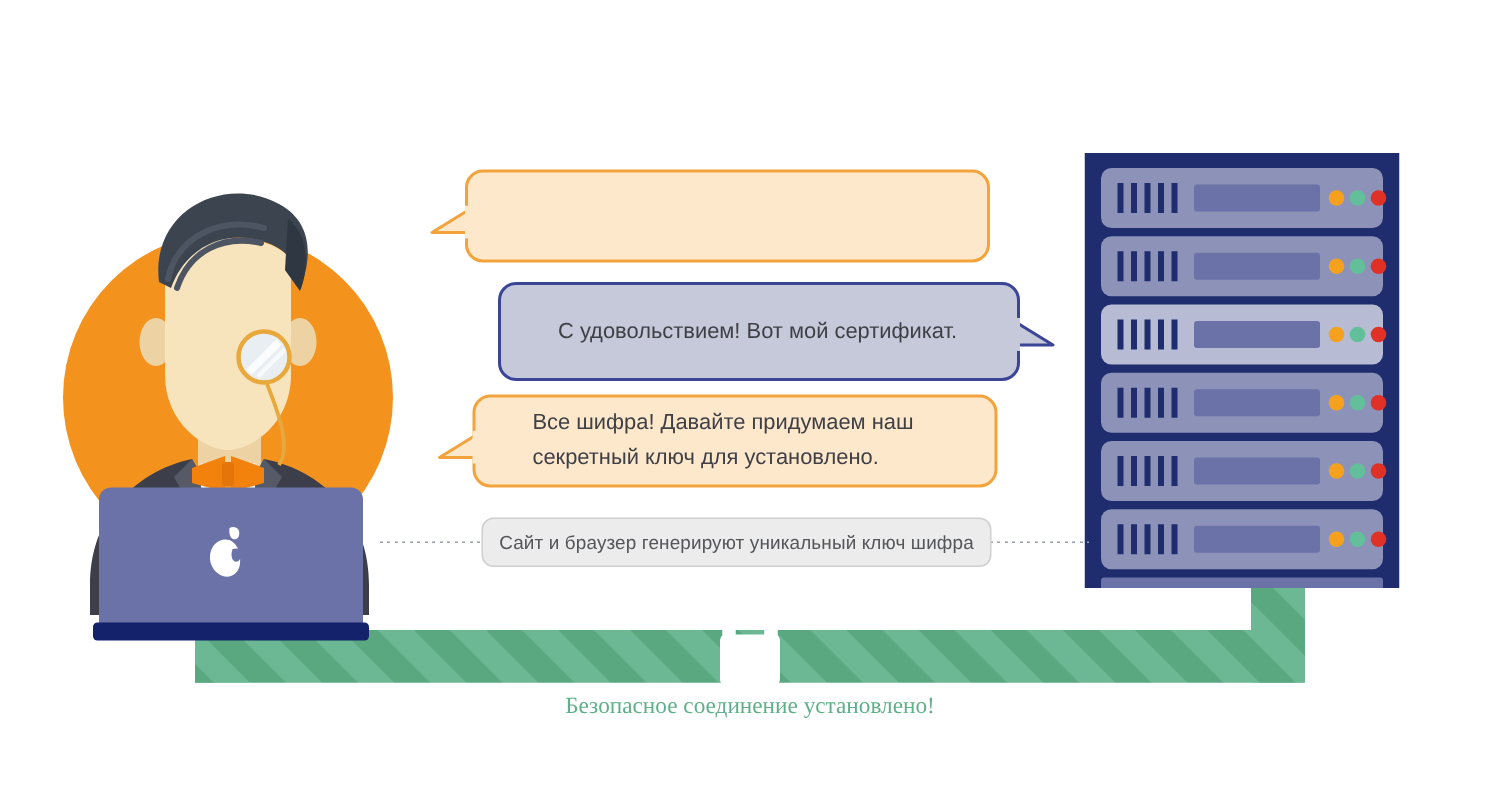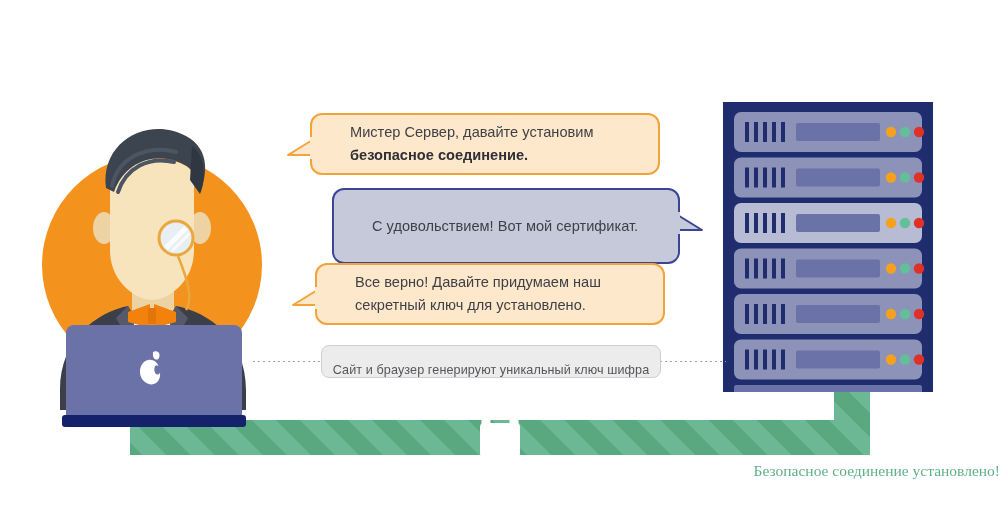"Мистер Сервер, давайте установим" div.txt { html: <div> <div>Мистер Сервер, давайте установим</div> <div><b>безопасное соединение.</b></div> </div> -> none }
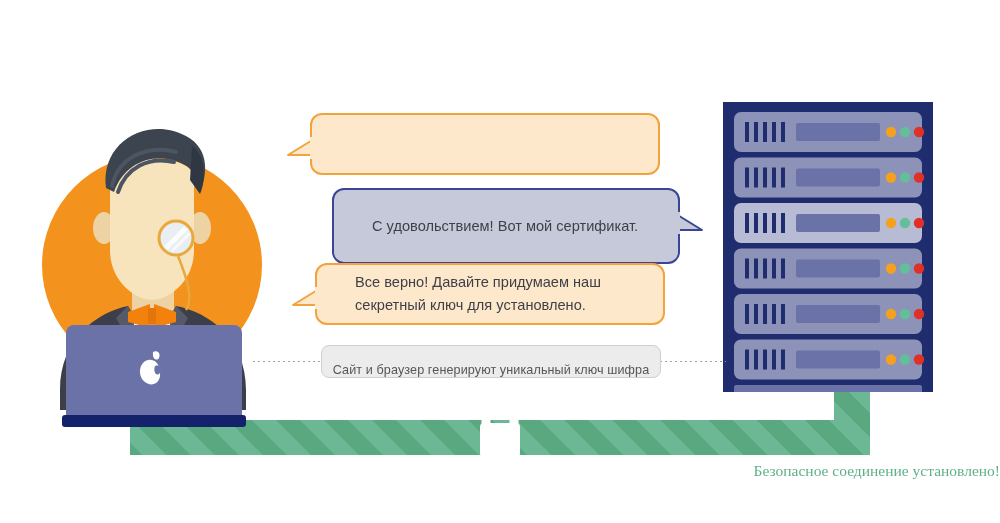"С удовольствием! Вот мой сертификат." div.bubble { height: 76px -> 66px }
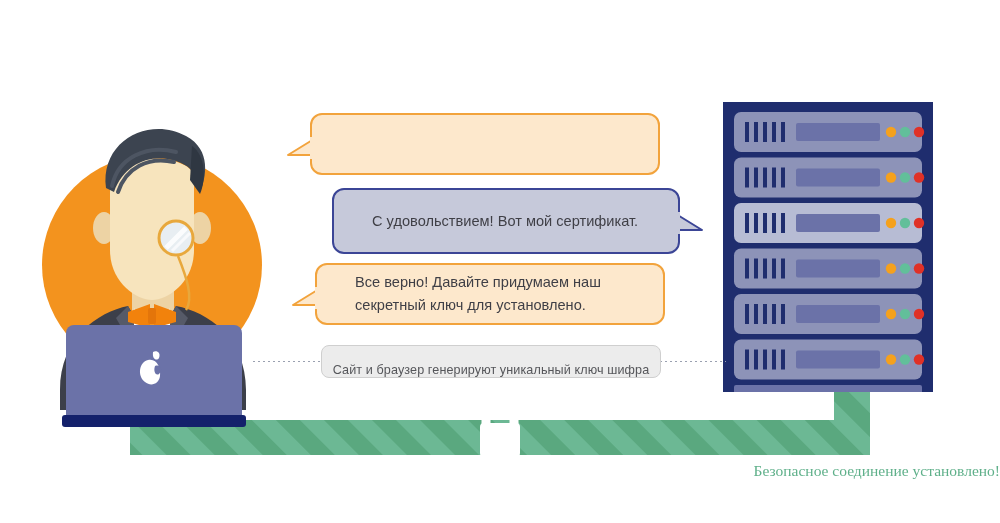"Все верно! Давайте придумаем наш" div { text: верно -> шифра }
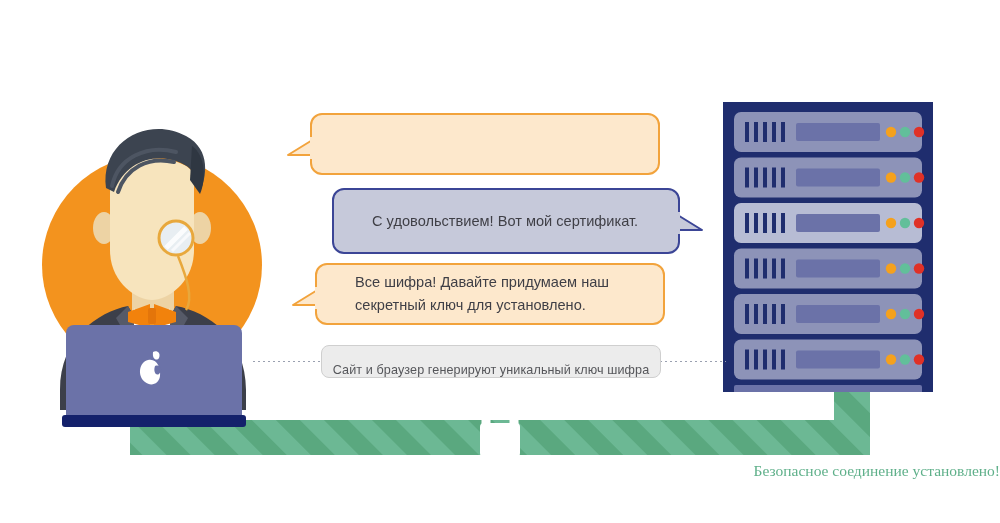"Сайт и браузер генерируют уникальный" .pill { align-items: flex-end -> center }
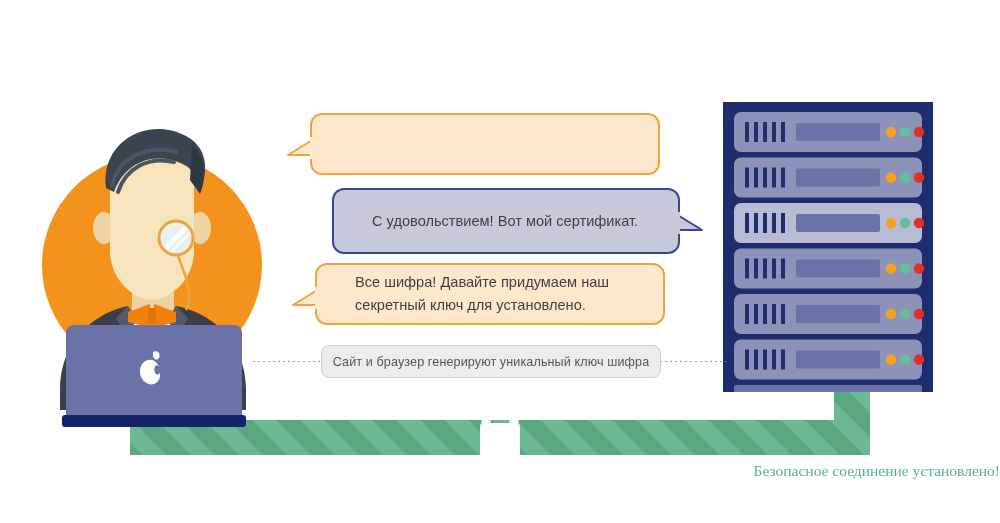"Безопасное соединение установлено!" .caption { text-align: right -> center }
